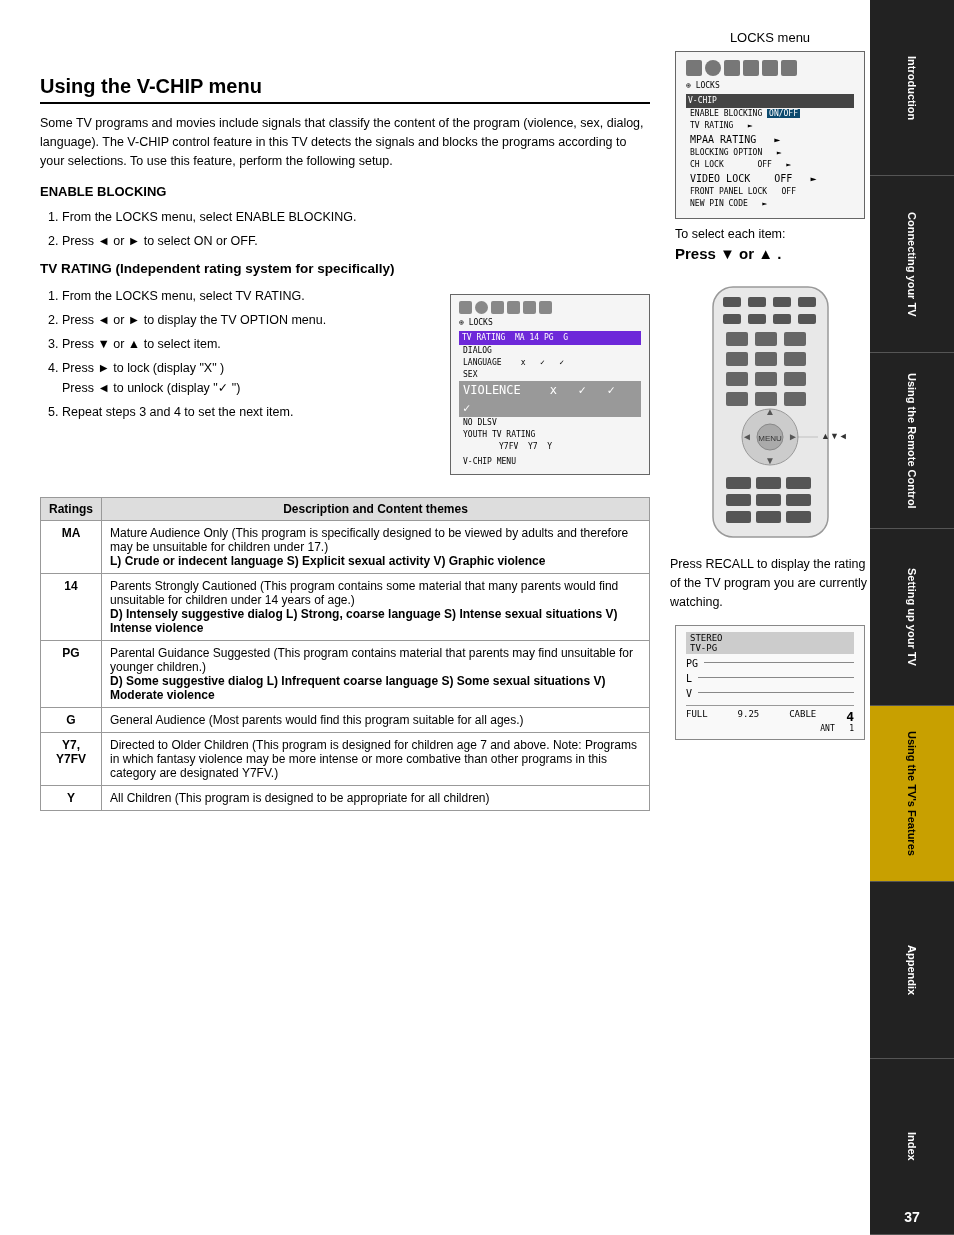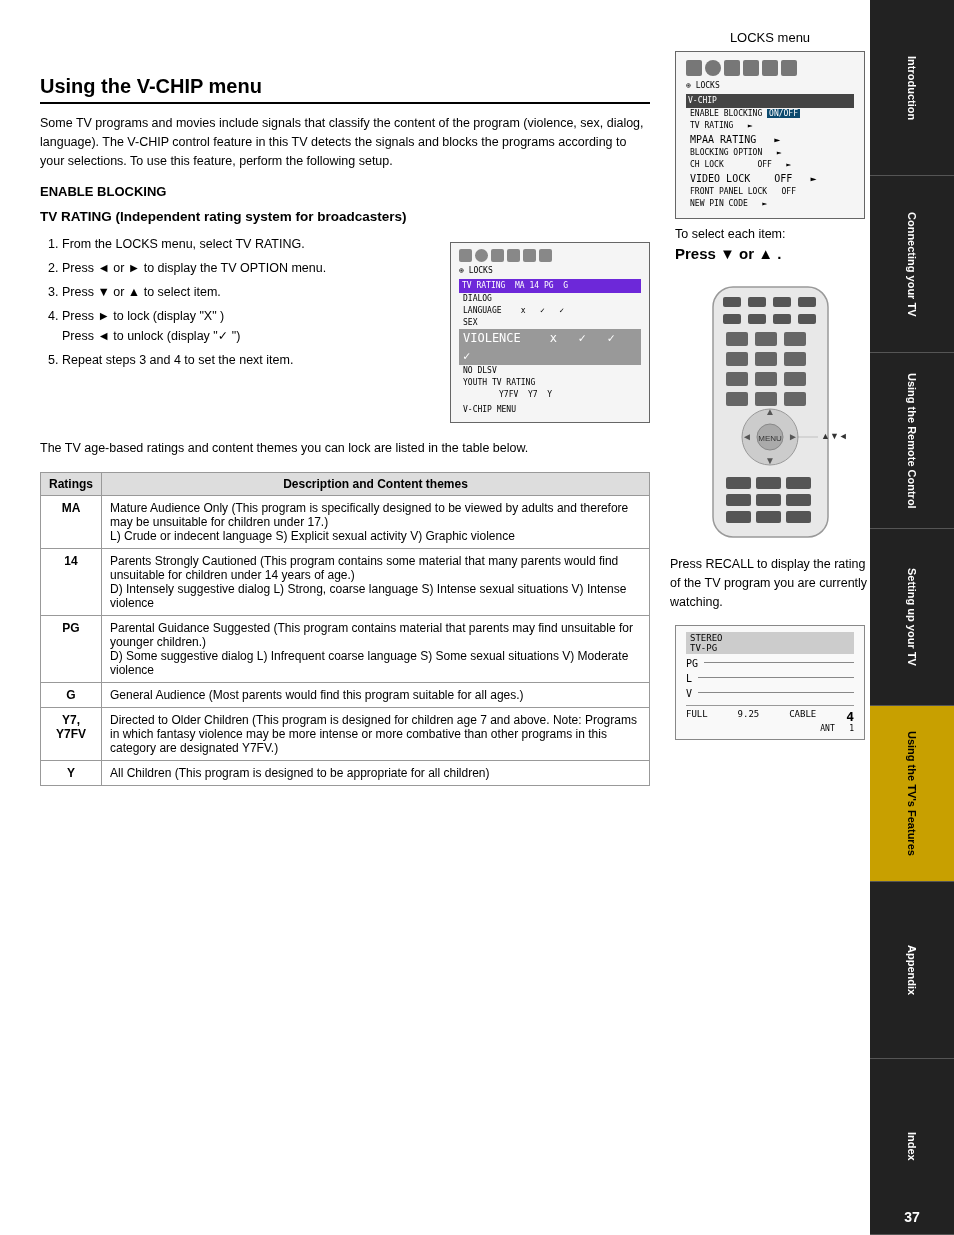"From the LOCKS menu, select ENABLE" ol.steps-list { html: none -> <ol> <li>From the LOCKS menu, select ENABLE BLOCKING.</li> <li>Press ◄ or ► to select ON or OFF.</li> </ol> }
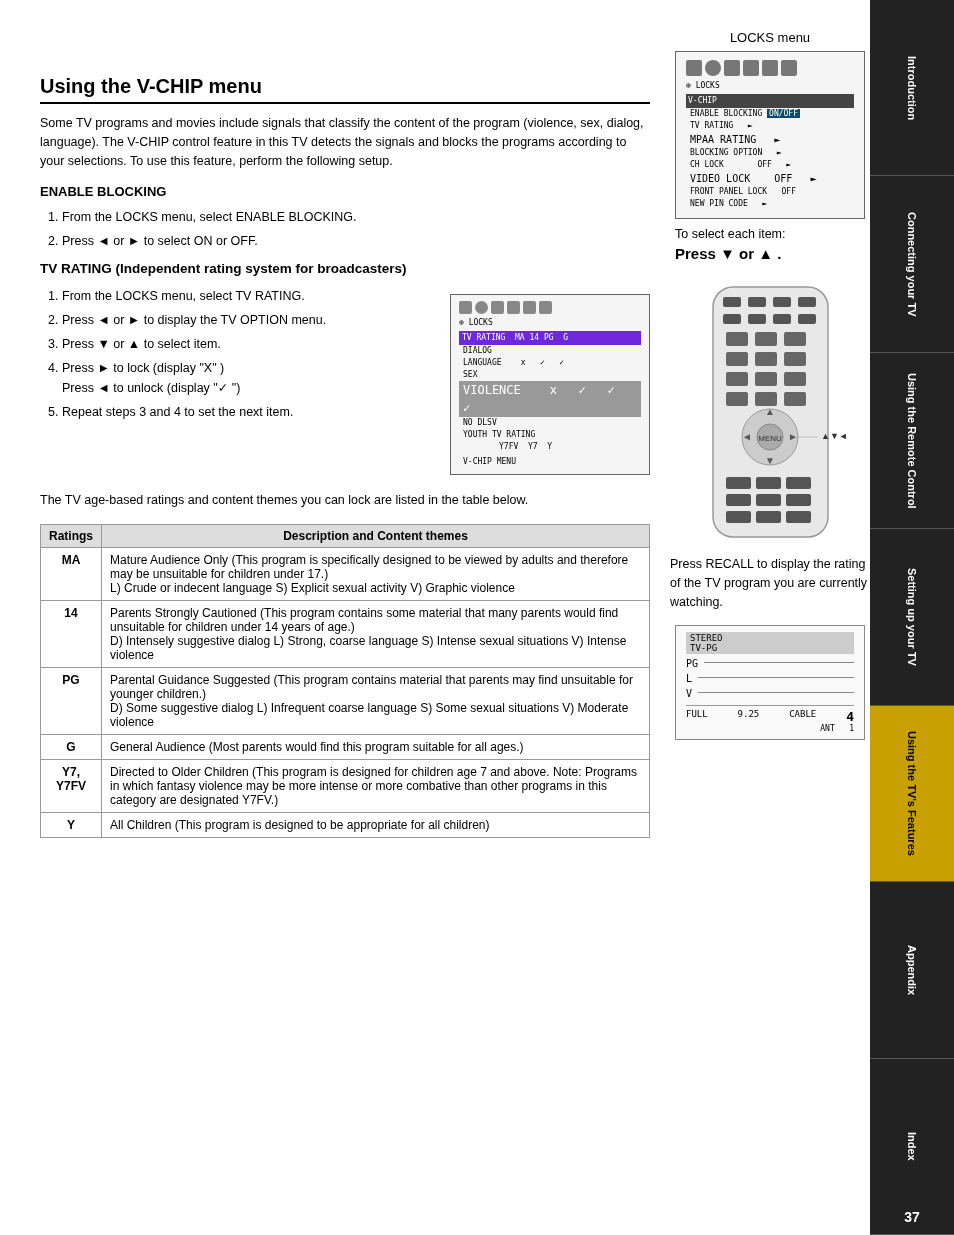"TV RATING (Independent rating system" div.subsection-title { text: broadcasters -> specifically }
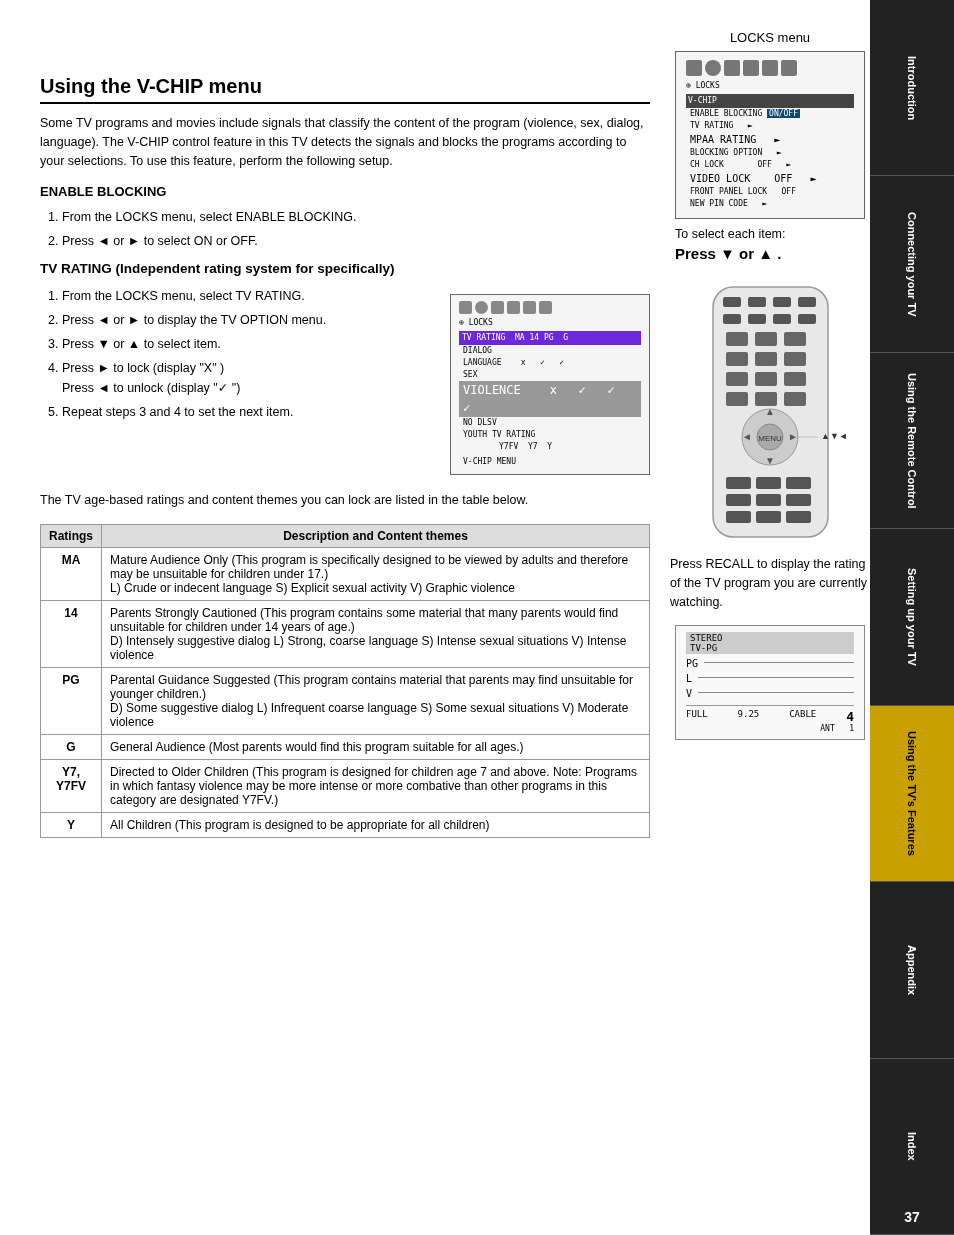"The TV age-based ratings and" p.intro-text { html: <p>The TV age-based ratings and content themes you can lock are listed in the table below.</p> -> none }
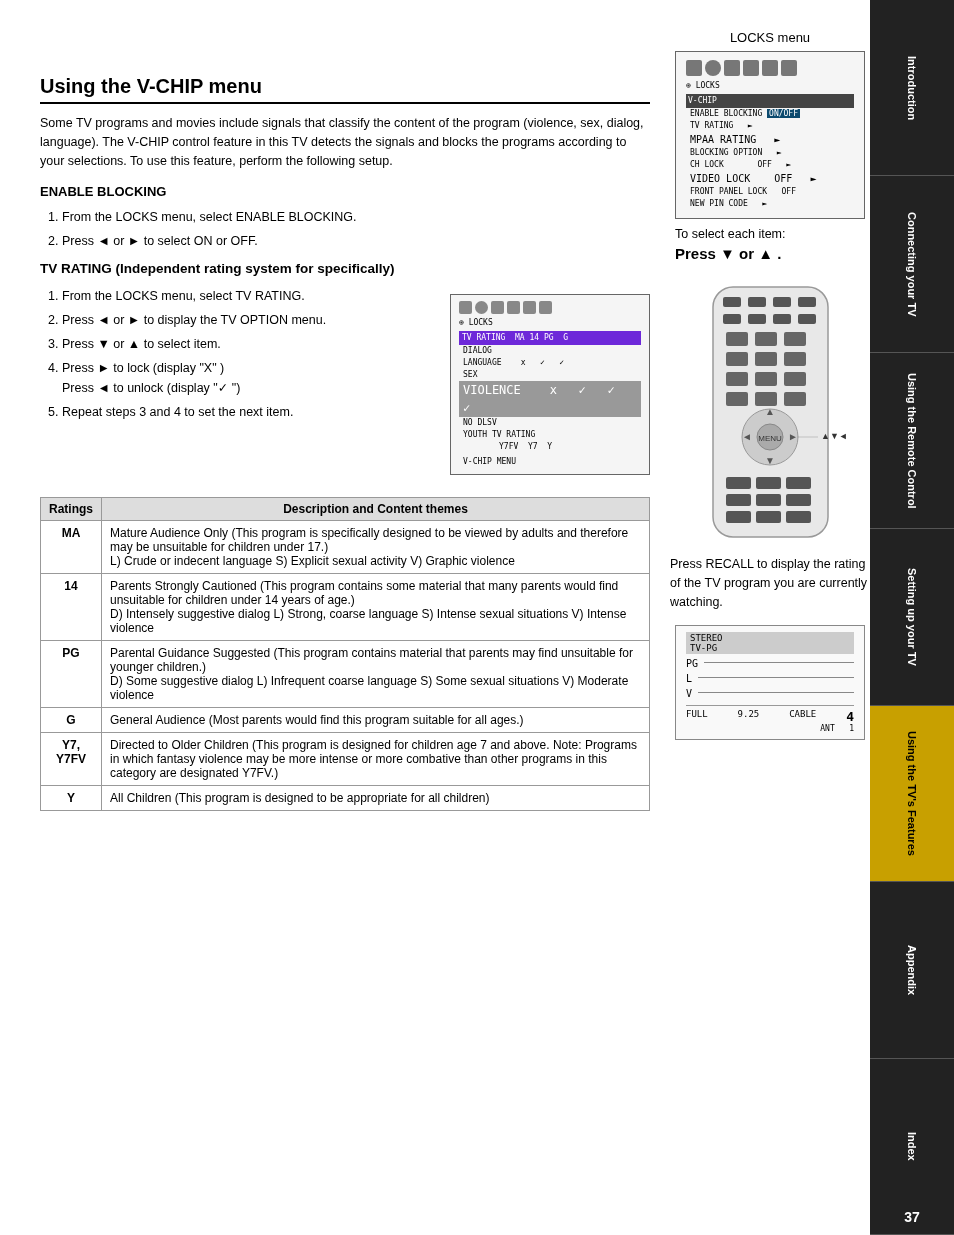"L) Crude or indecent language" .rating-table .bold-line { font-weight: normal -> bold }
